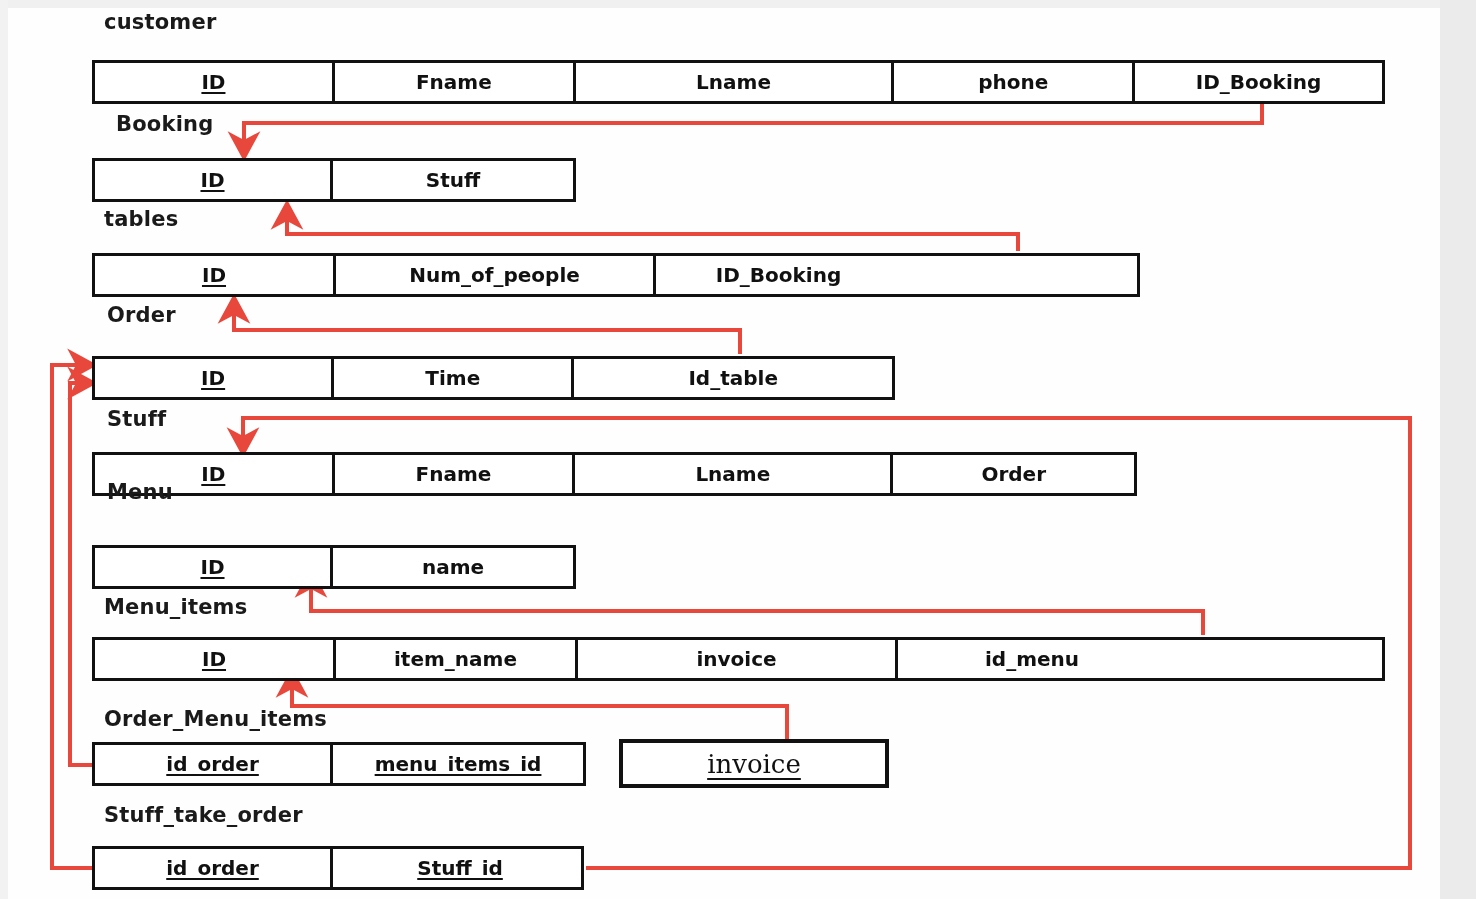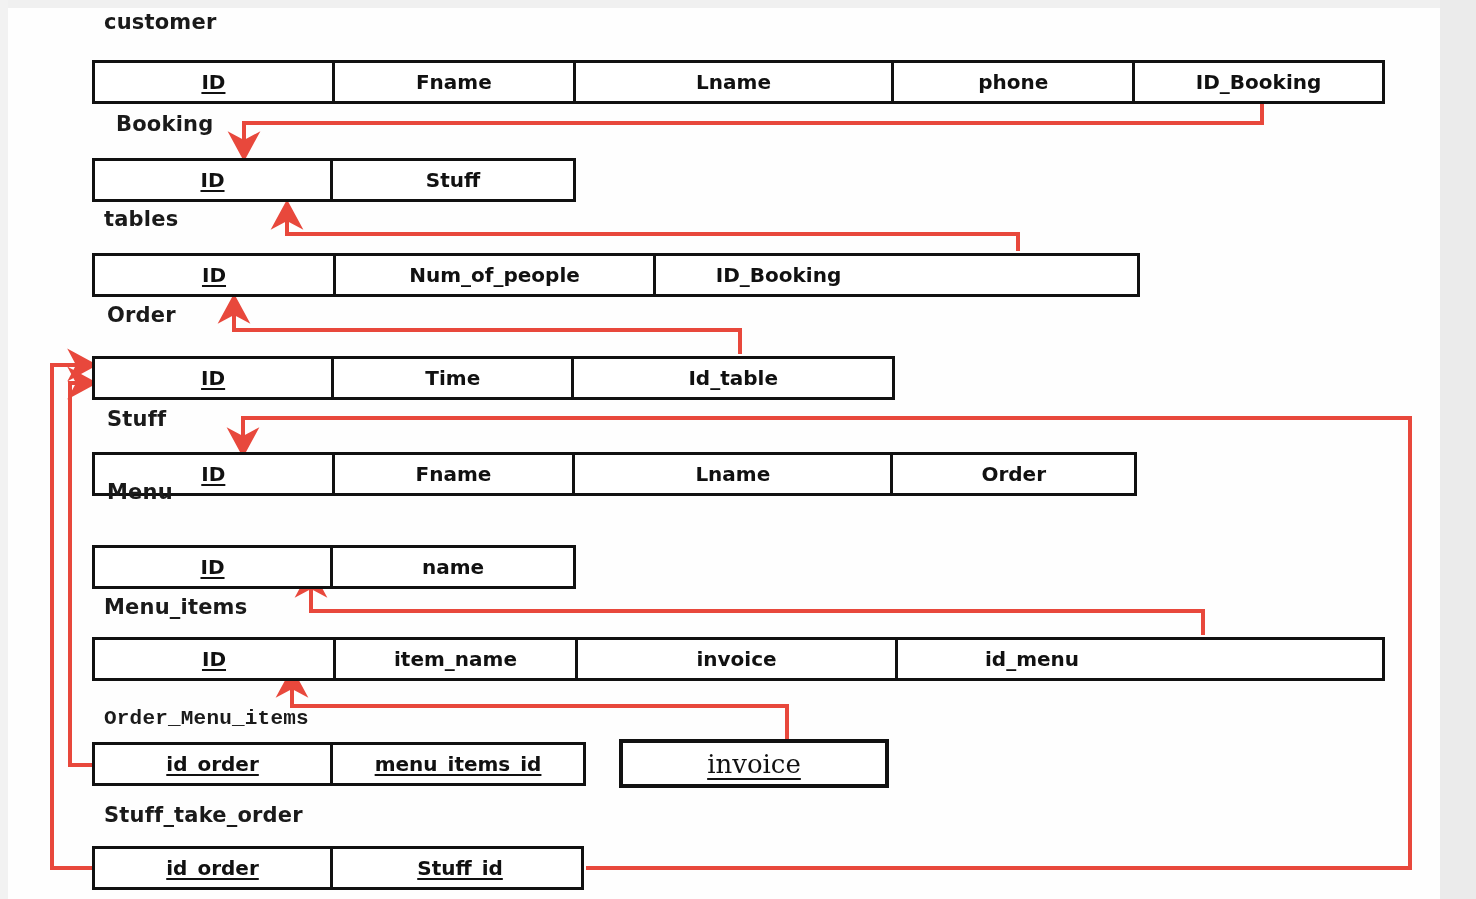"Order_Menu_items" div.tbl-label { font-family: Liberation Mono, monospace -> none }
